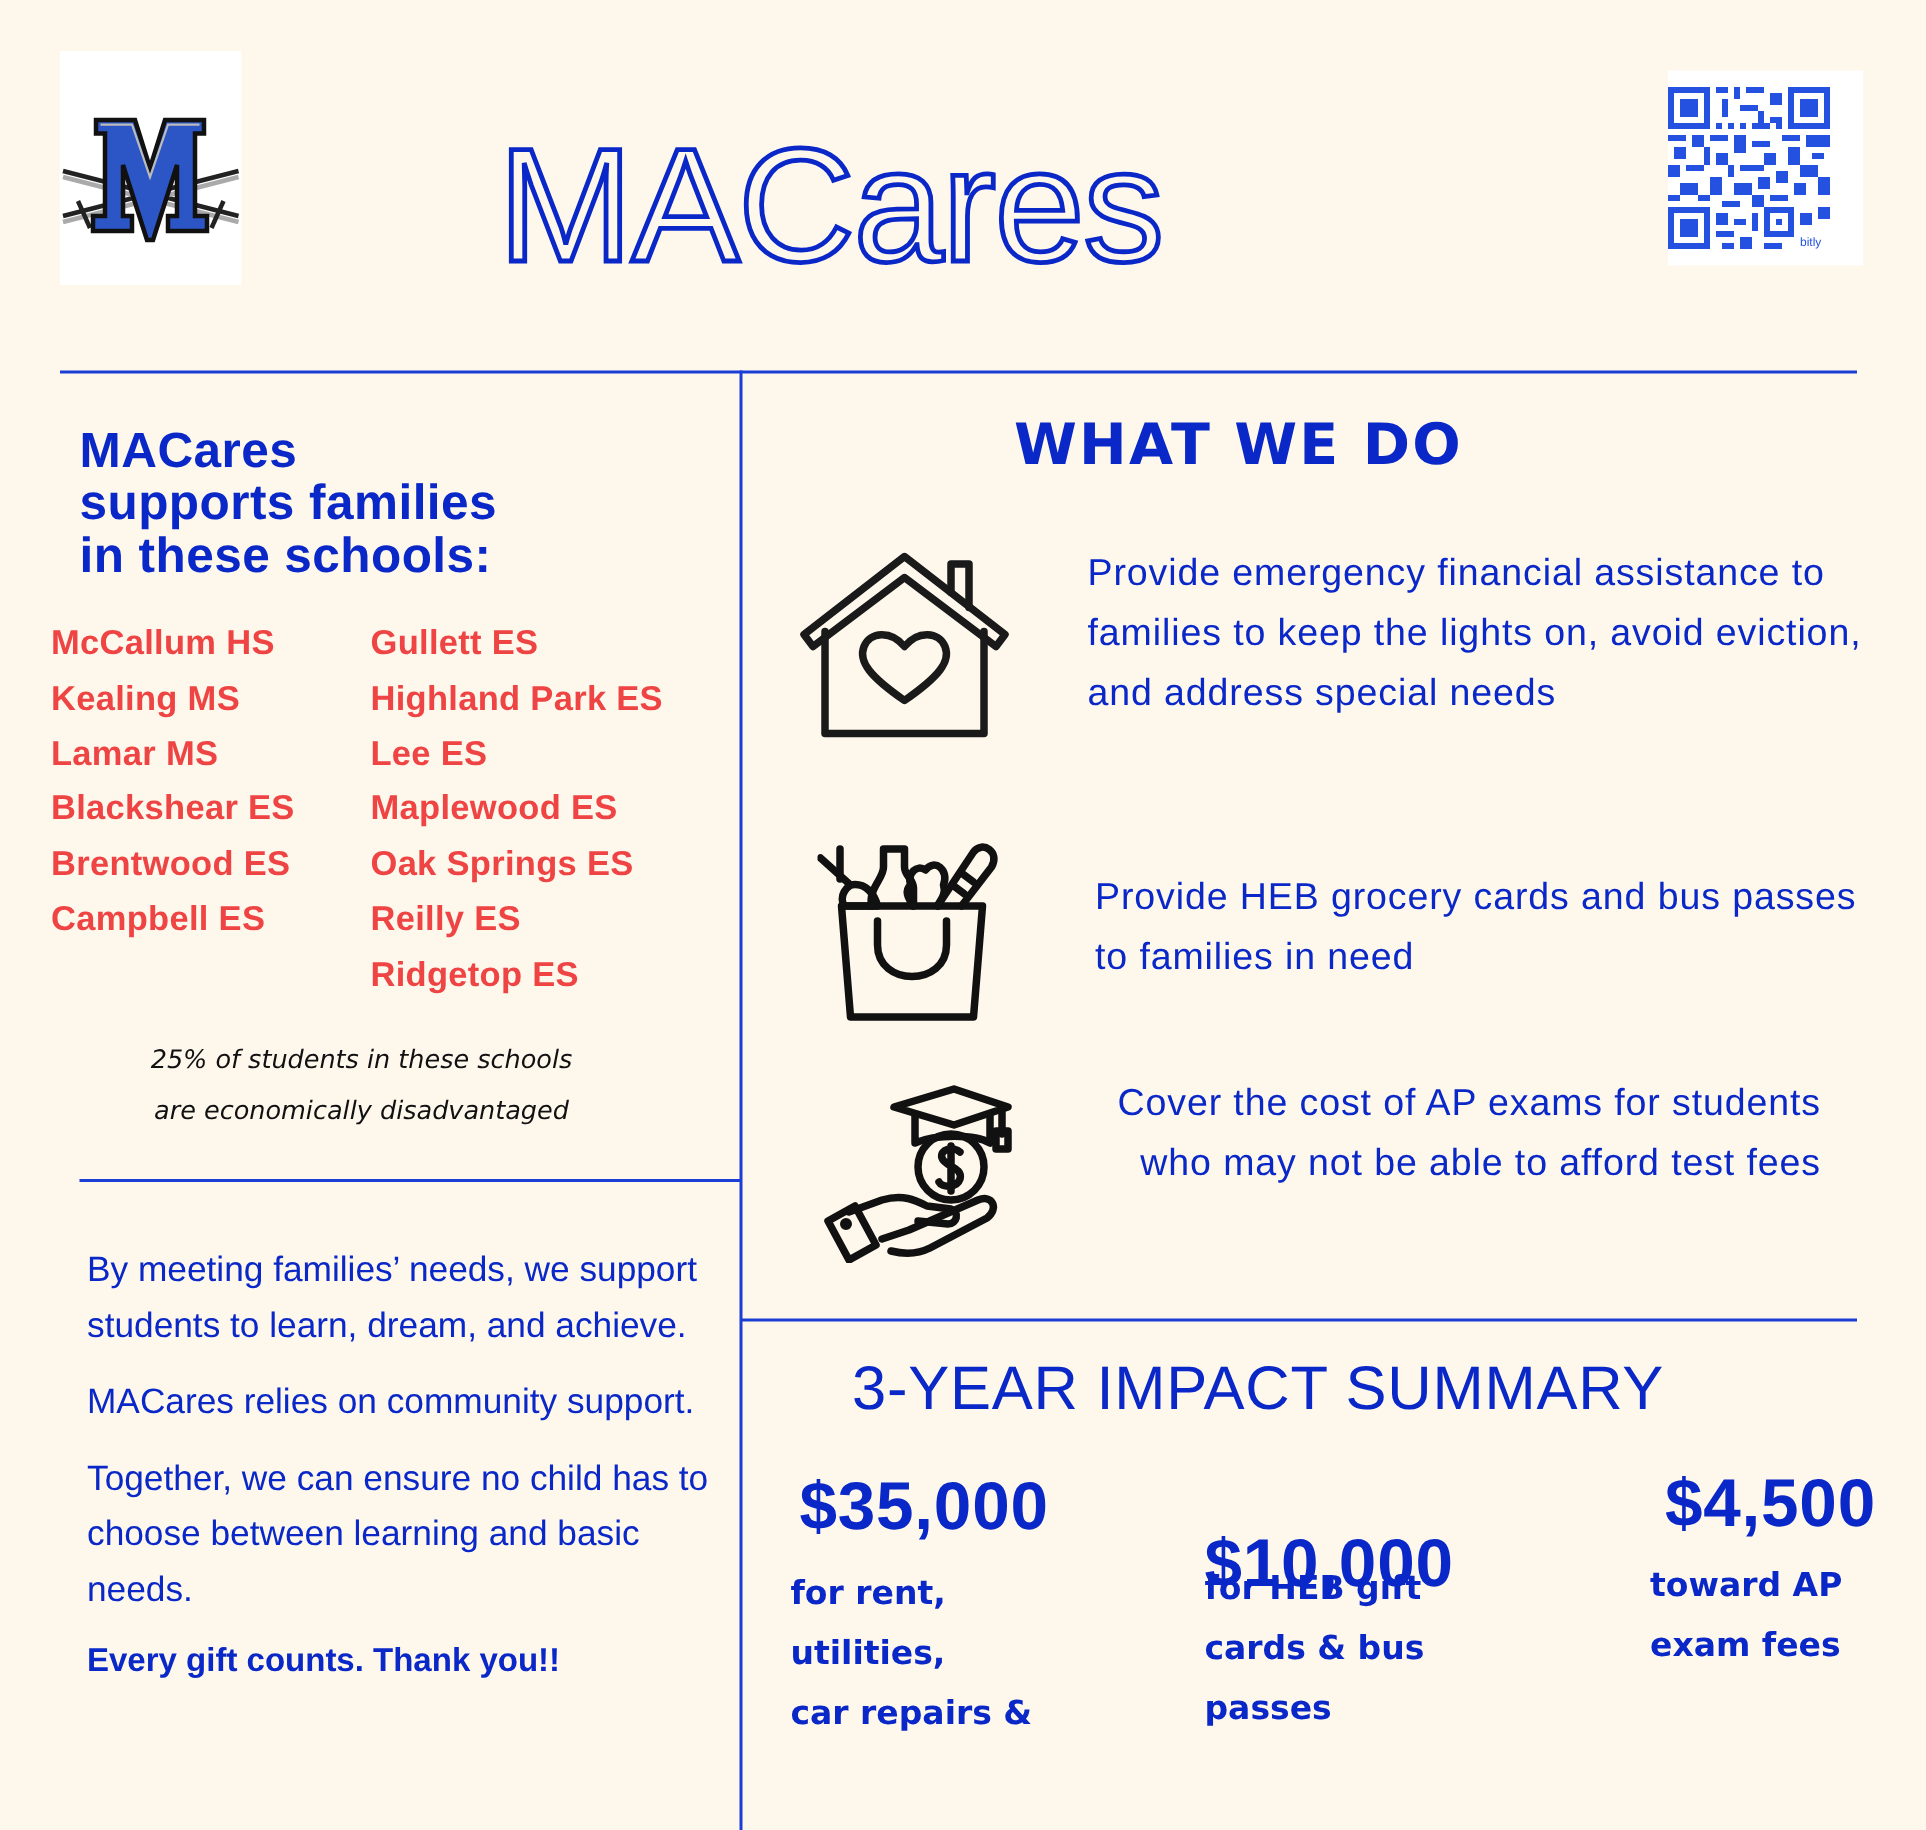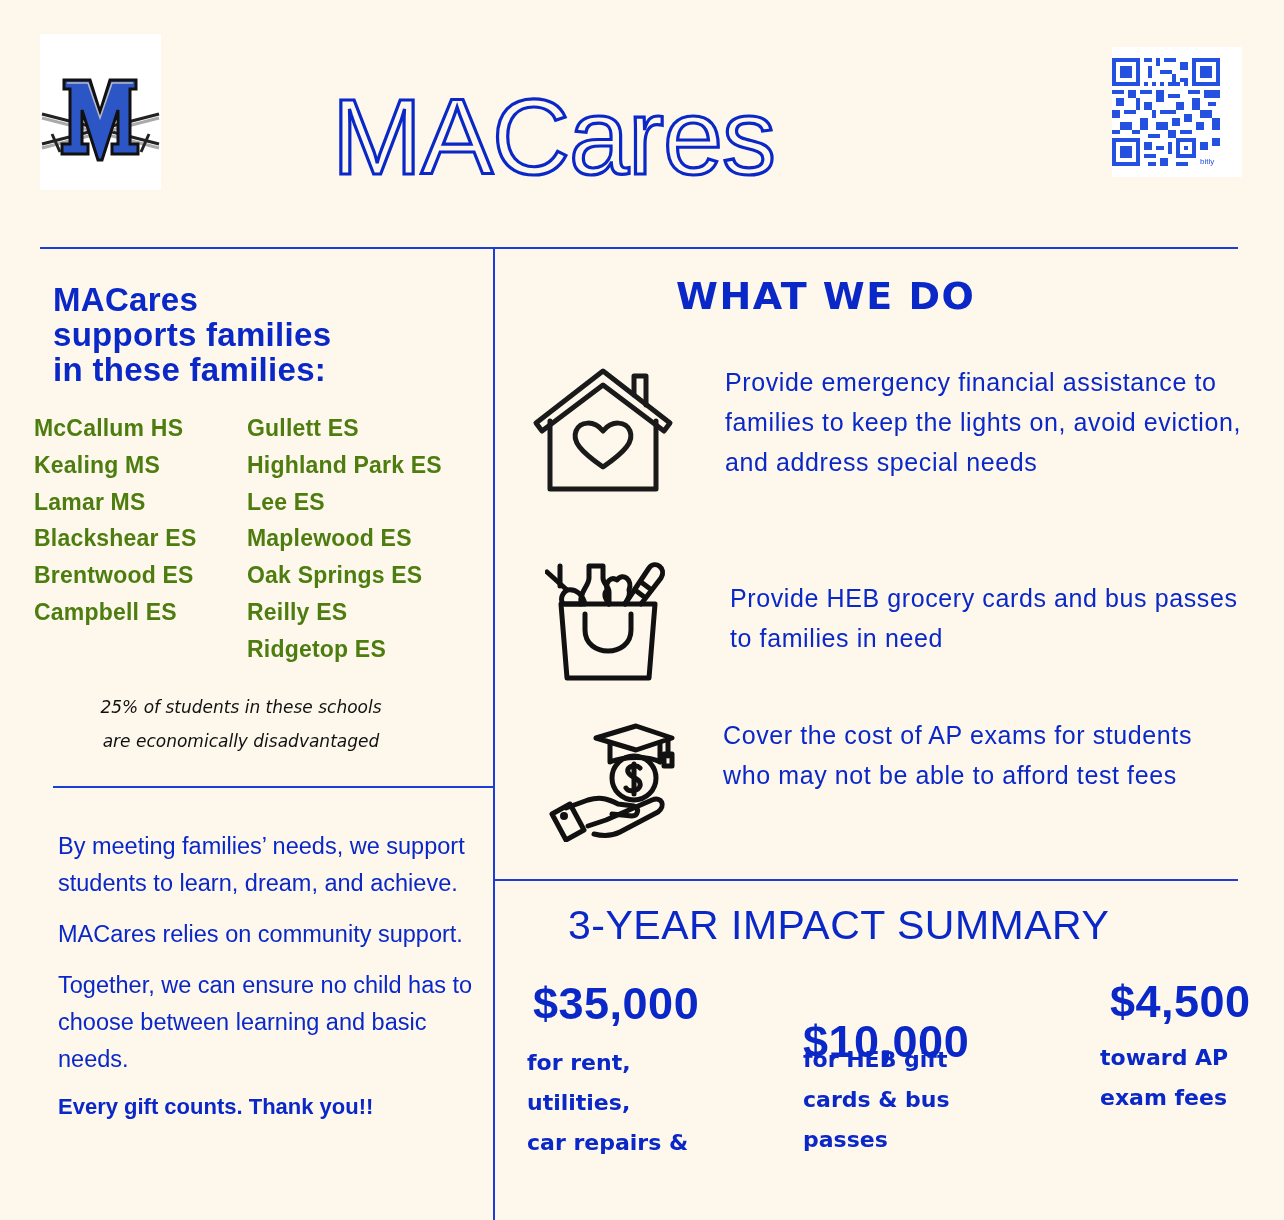"in these families:" div { text: families -> schools }
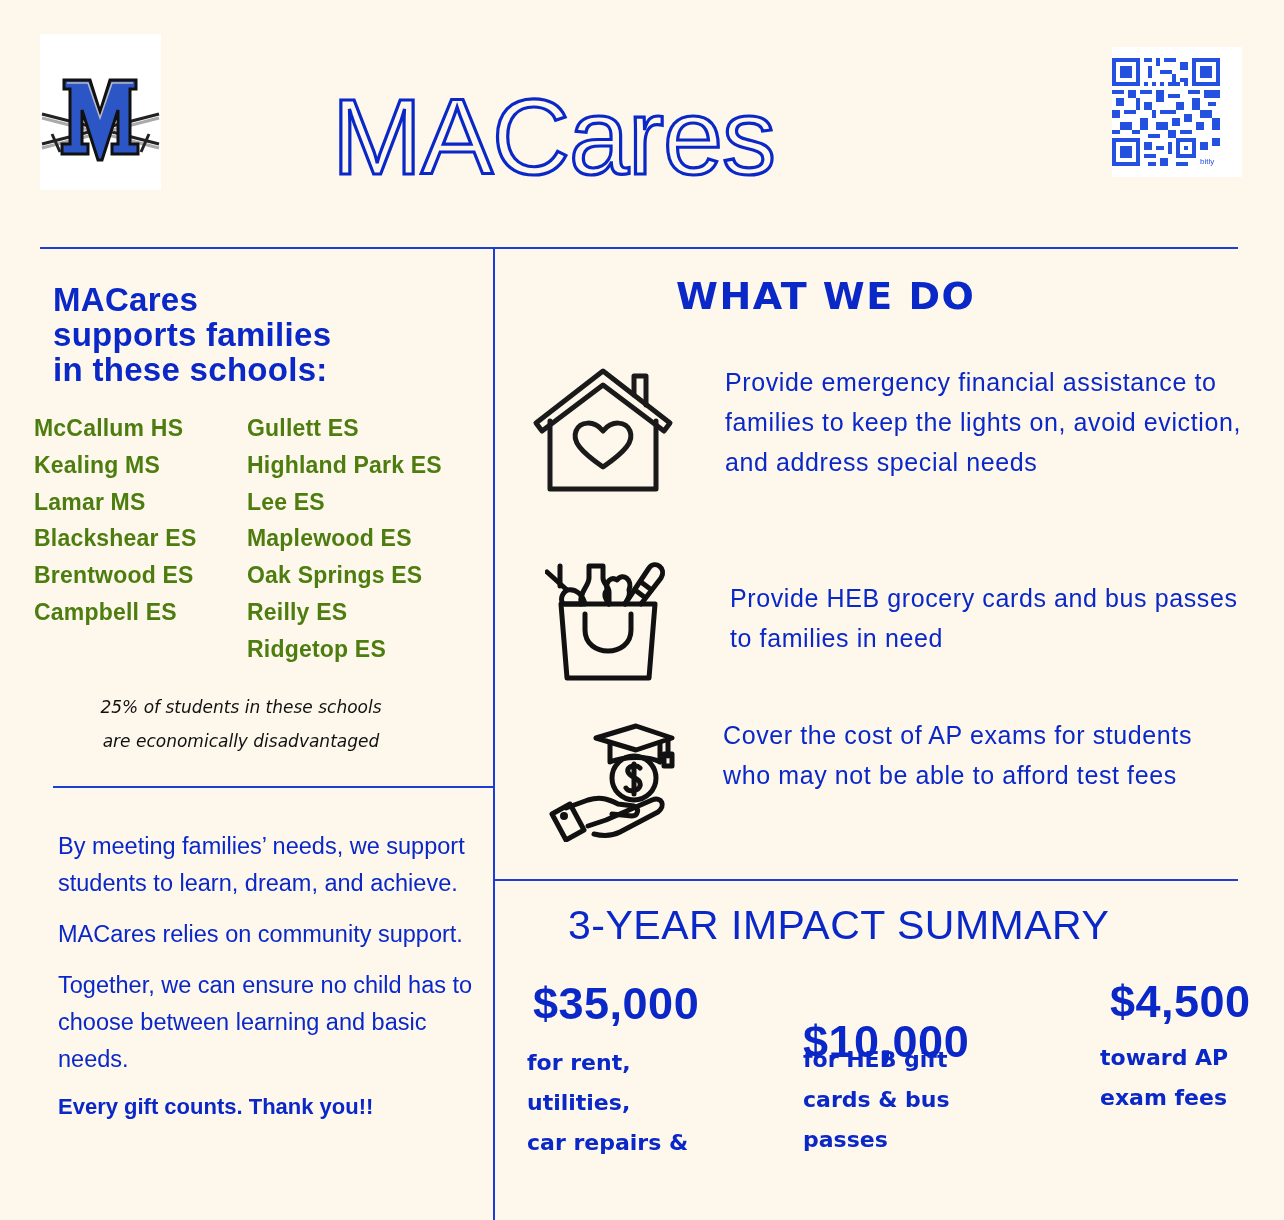"McCallum HS" .school { color: #4d7c0f -> #ef4444 }
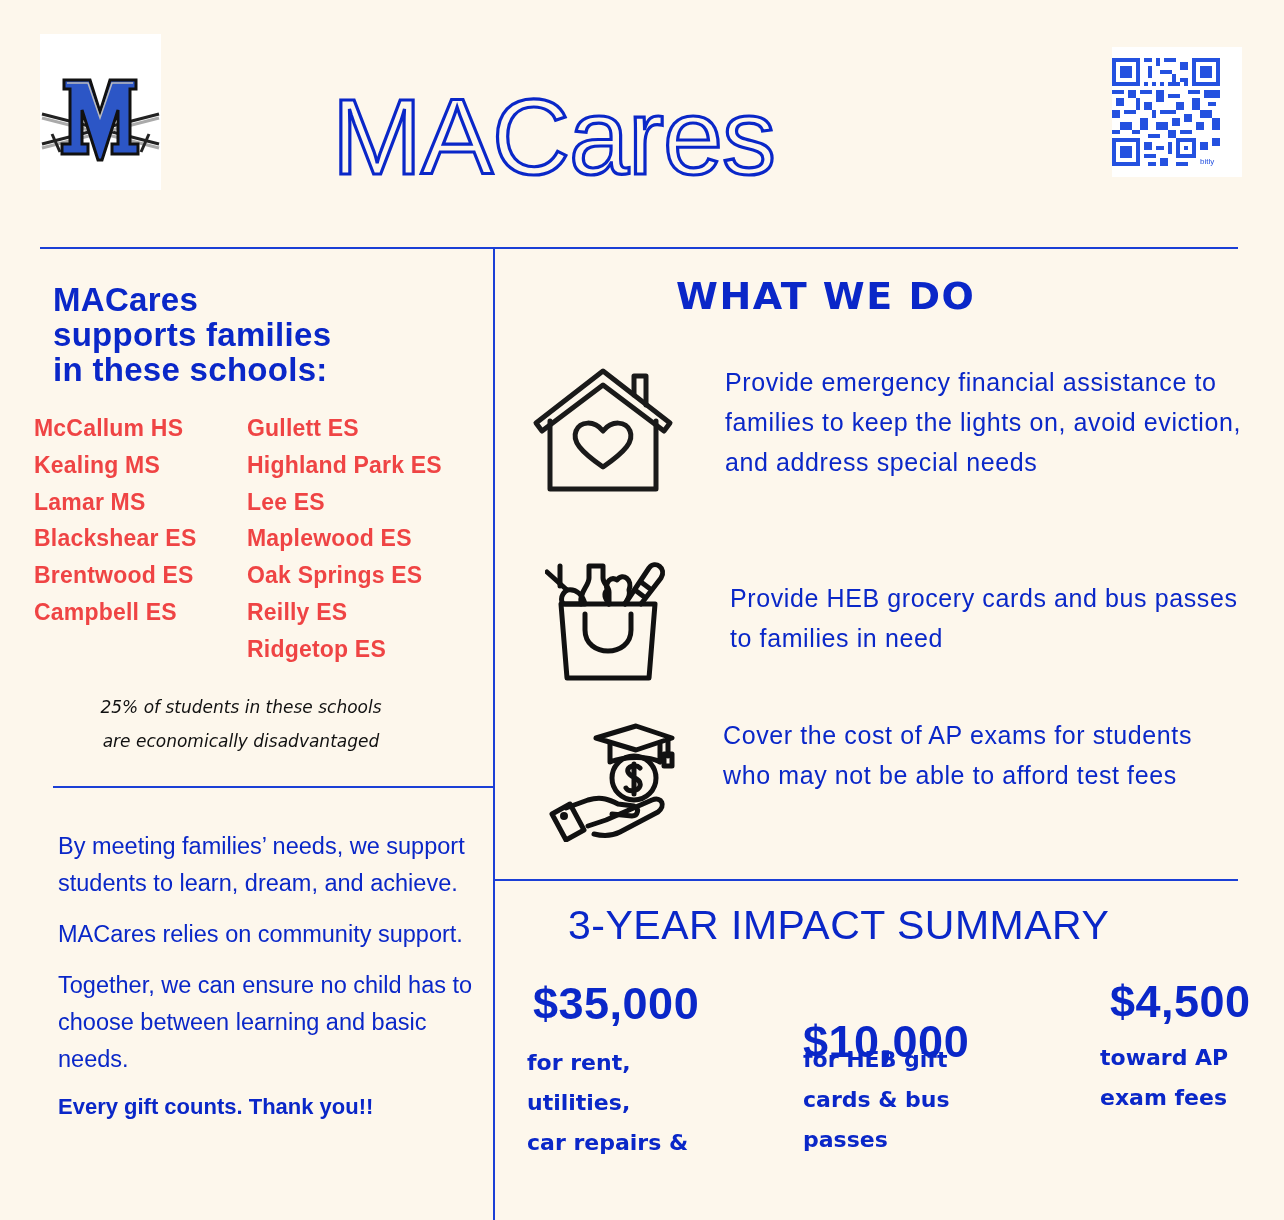"Cover the cost of AP" div.service-text { left: 723px -> 704px; text-align: none -> right }
